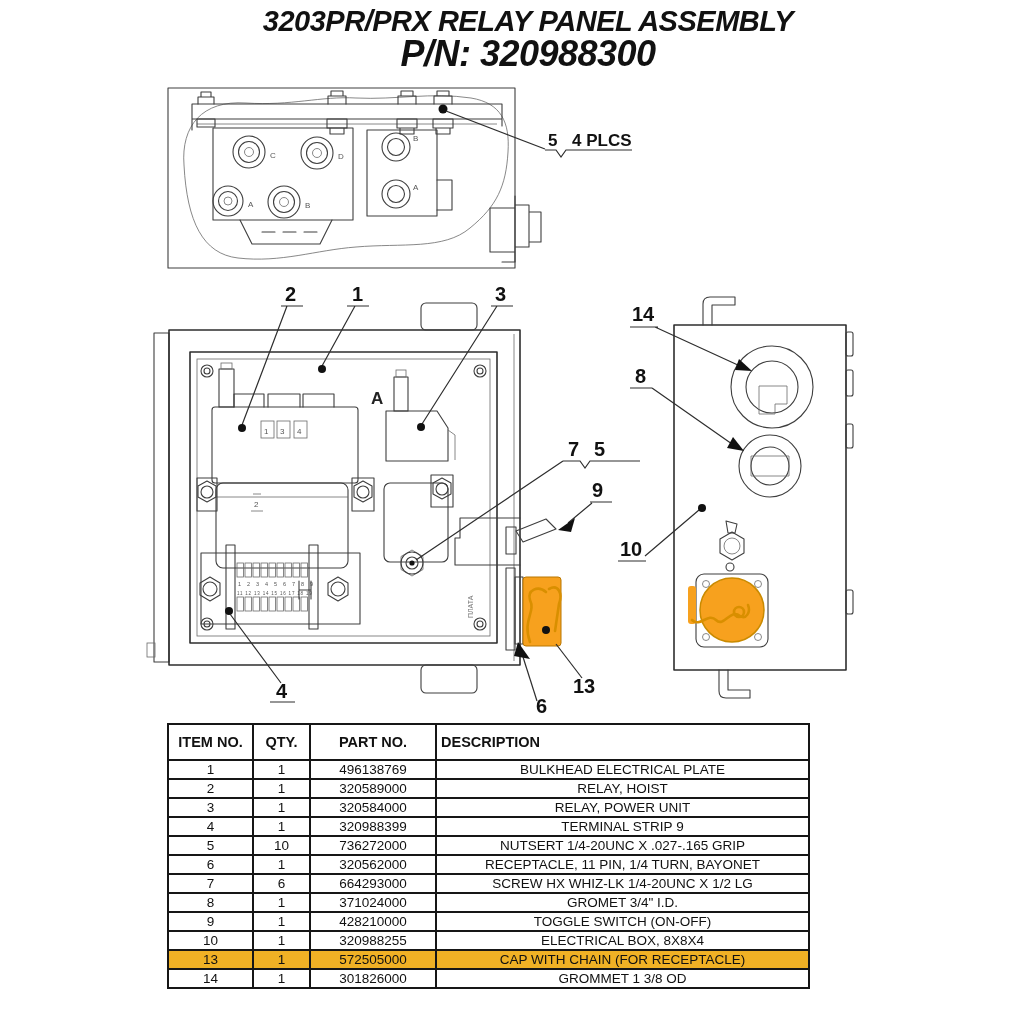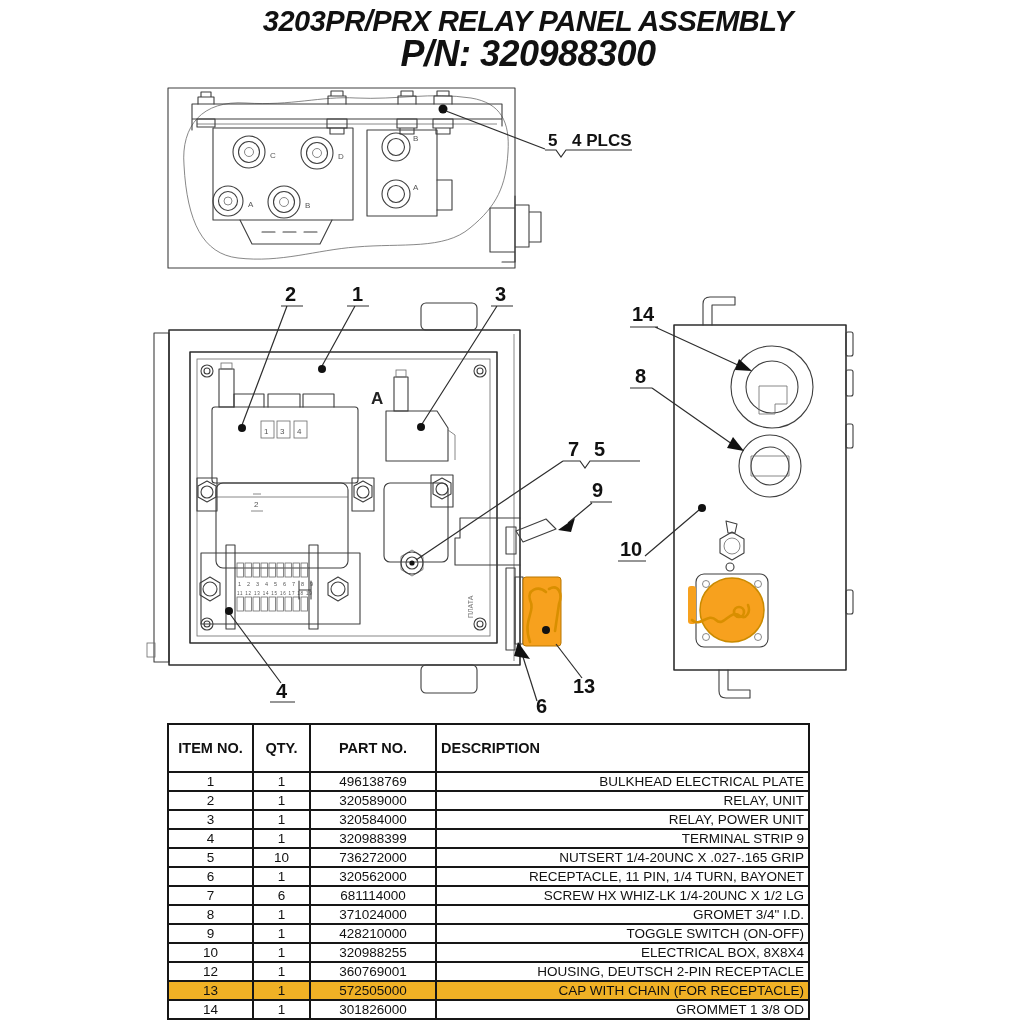"ITEM NO." th { padding: 14px 4px -> 8px 4px }
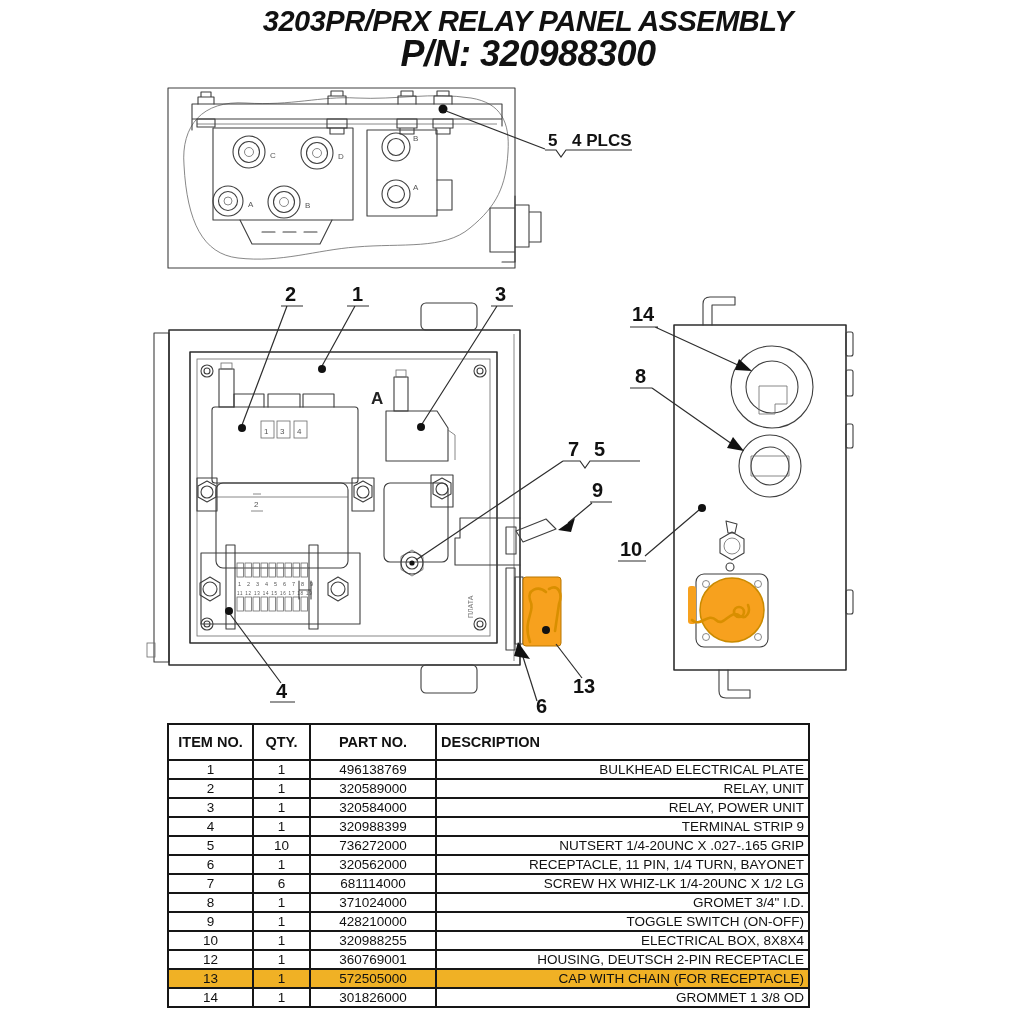"BULKHEAD ELECTRICAL PLATE" td.c3 { text-align: right -> center }
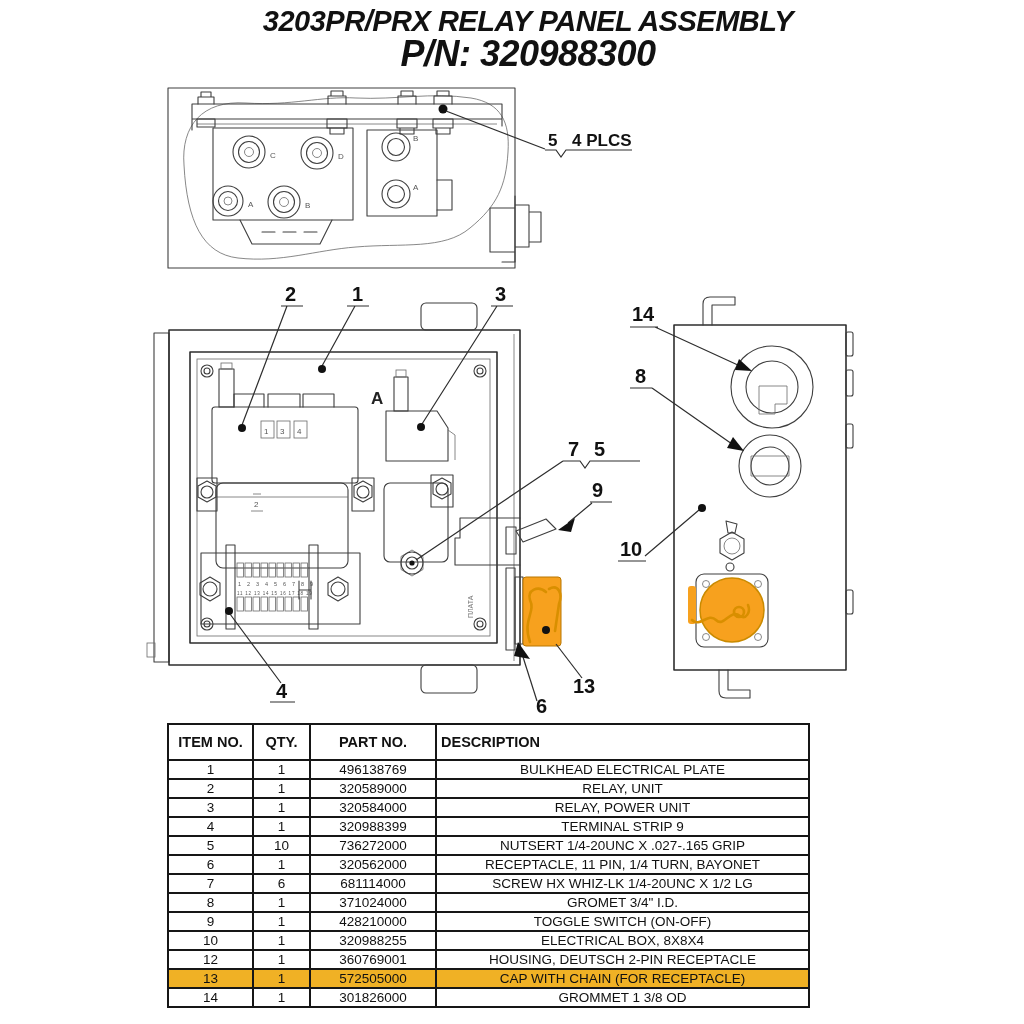"RELAY, UNIT" td.c3 { text: UNIT -> HOIST }
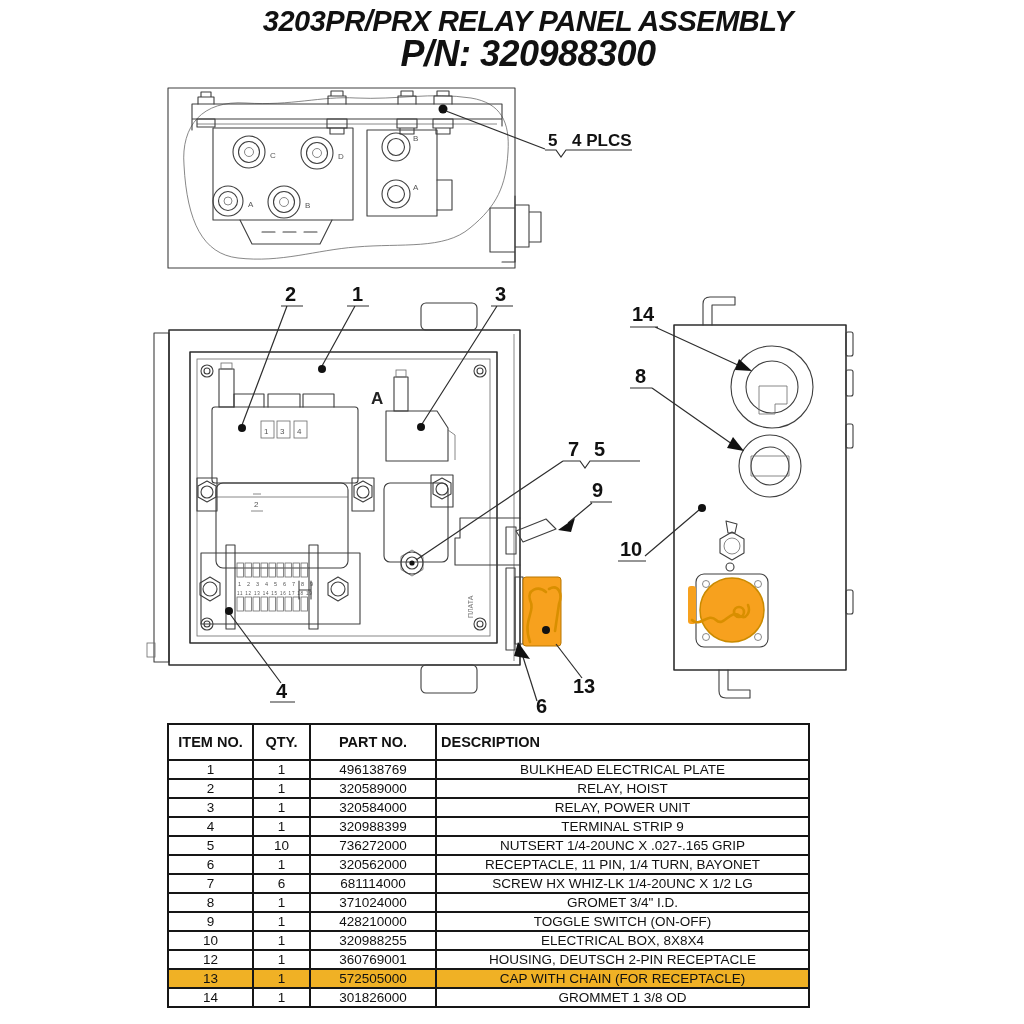"681114000" td.c2 { text: 681114000 -> 664293000 }
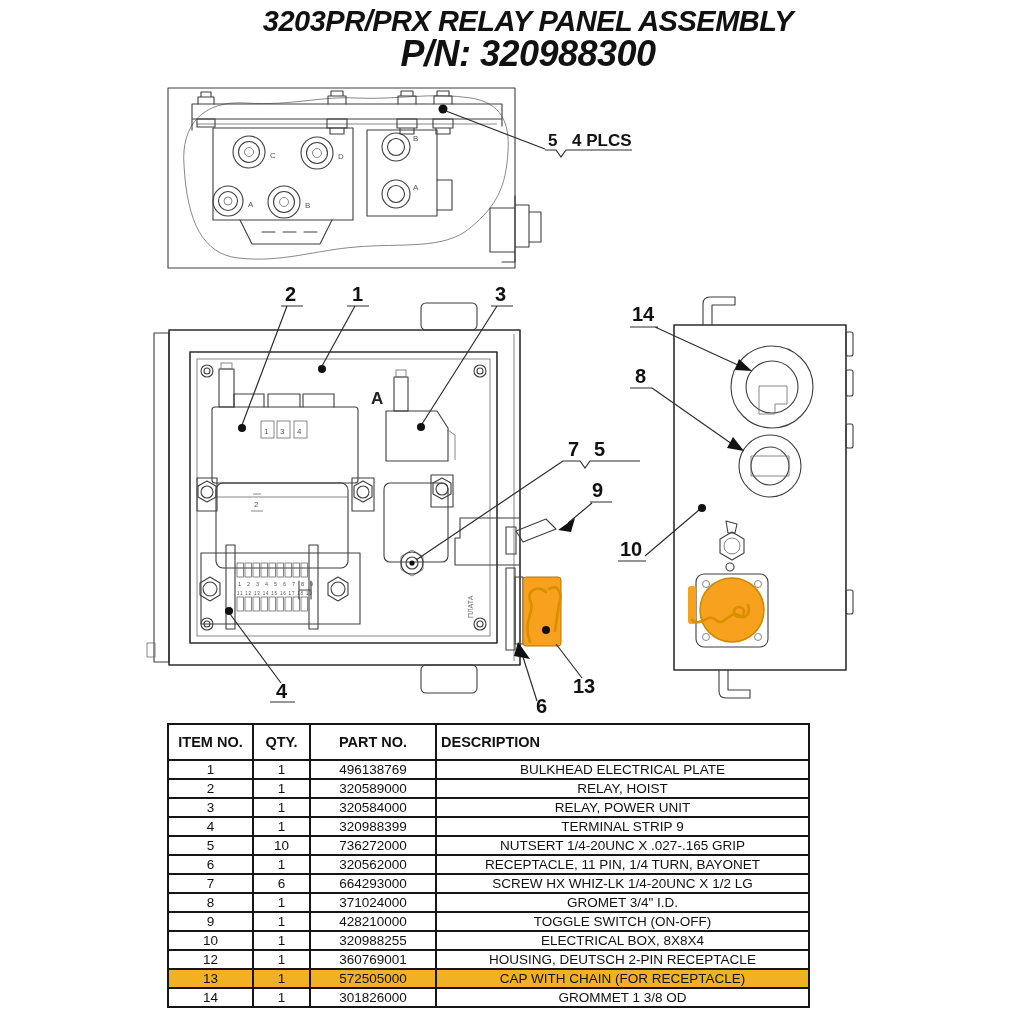"12" tr { html: <tr> <td>12</td> <td>1</td> <td>360769001</td> <td>HOUSING, DEUTSCH 2-PIN RECEPTACLE</td> </tr> -> none }
